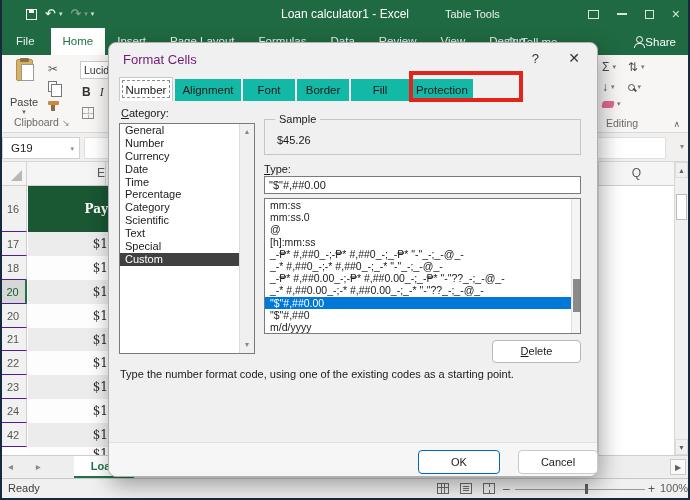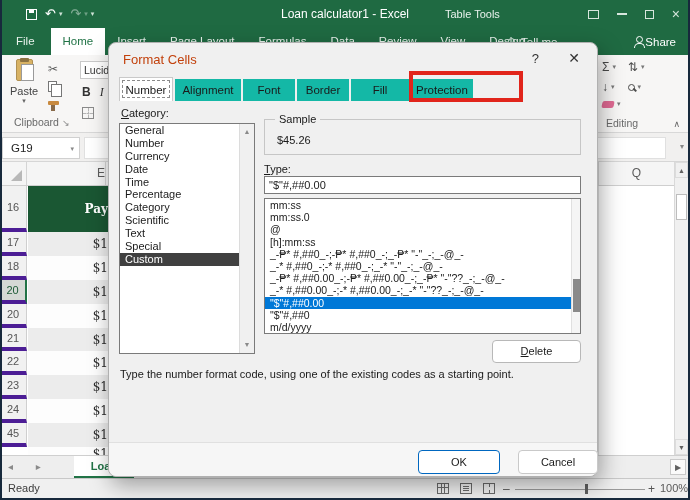"Format Cells" .dlg-title { color: #c2410c -> #701a75 }
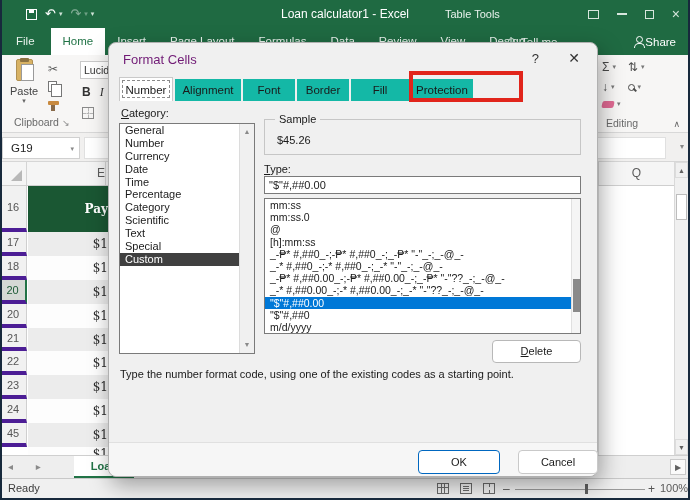"Paste" .paste-grp .lbl { margin-top: 4px -> 15px }
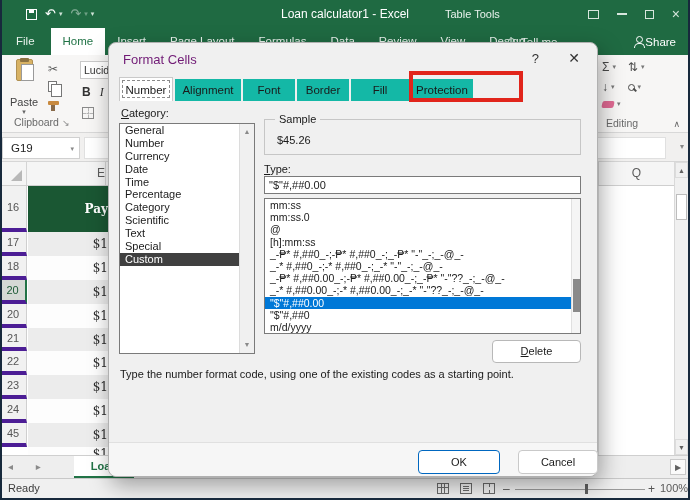"16" .rowhdr { border-bottom: 4px solid #4c1d95 -> 1px solid #4c1d95 }
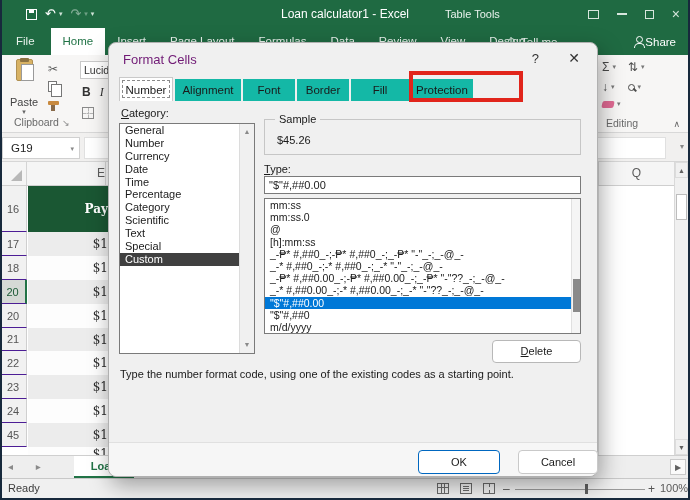"45" div.rowhdr { text: 45 -> 42 }
